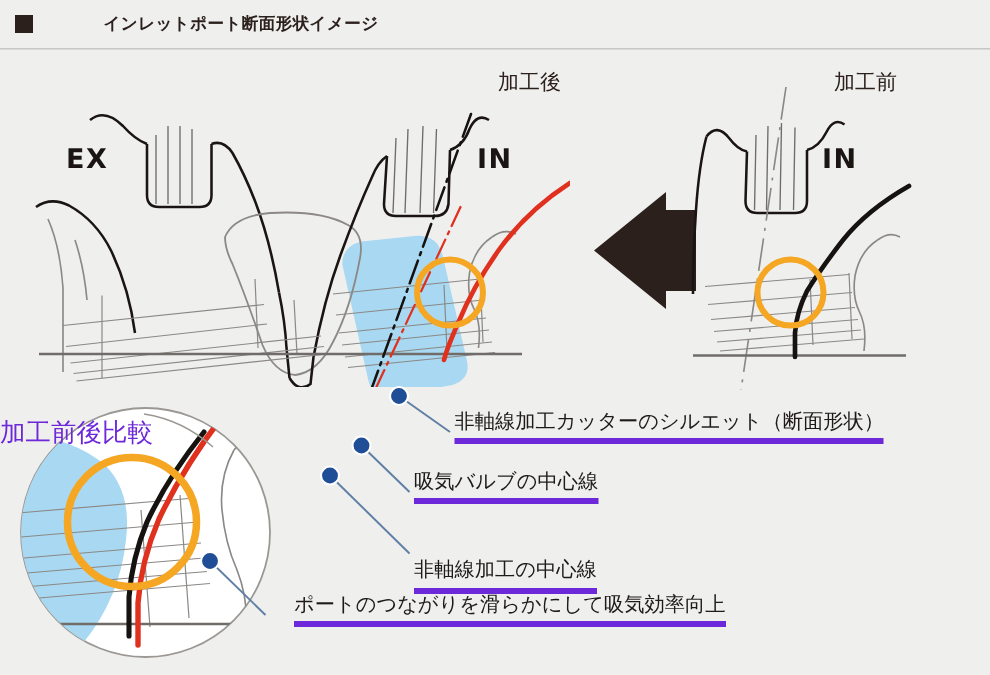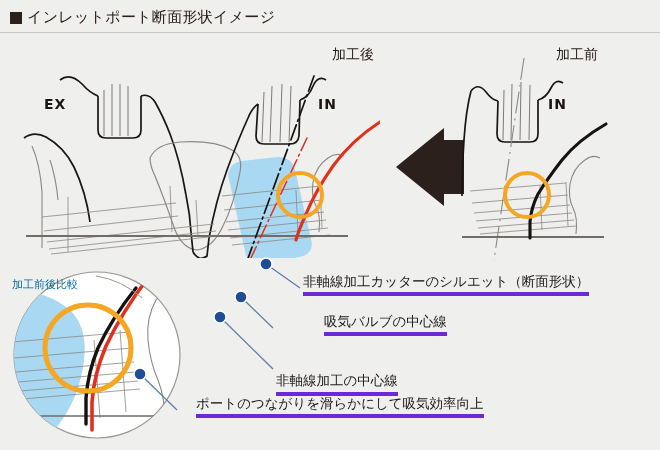"インレットポート断面形状イメージ" .title-text { font-size: 15px -> 11px; font-weight: normal -> bold; margin-left: none -> 42px }
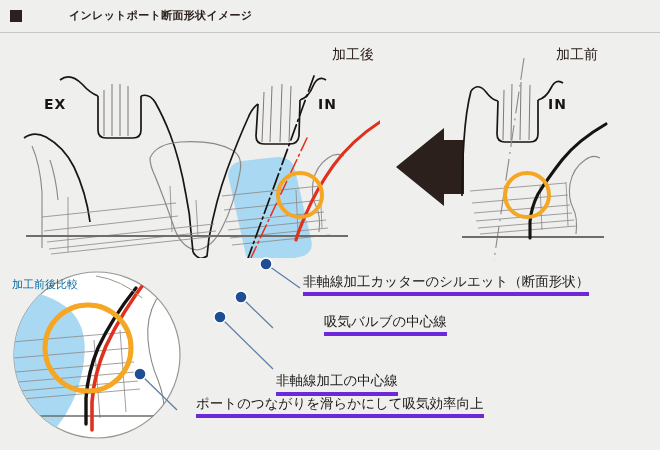"EX" .port-tag { font-size: 14px -> 18px }
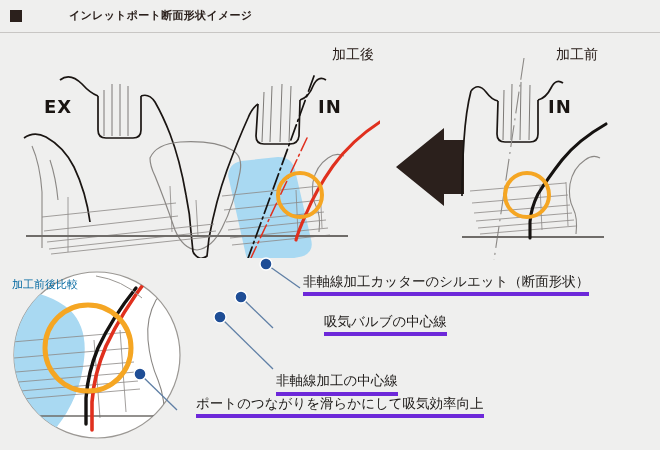"加工前後比較" #inset-title { color: #0369a1 -> #6d28d9; font-size: 11px -> 17px; left: 12px -> 0 }
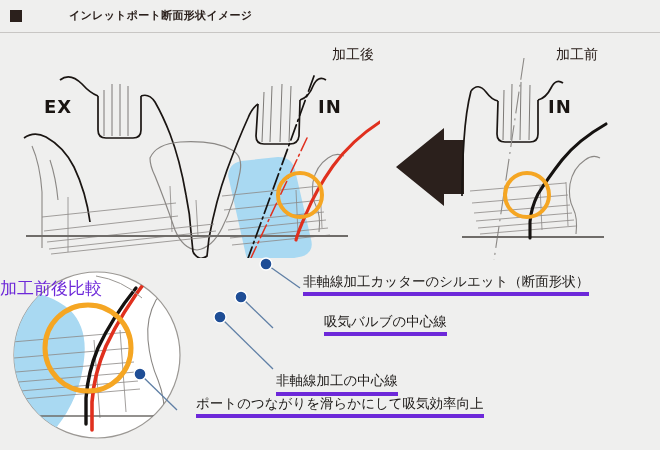"吸気バルブの中心線" #callout-1 { margin-left: 48px -> none }
